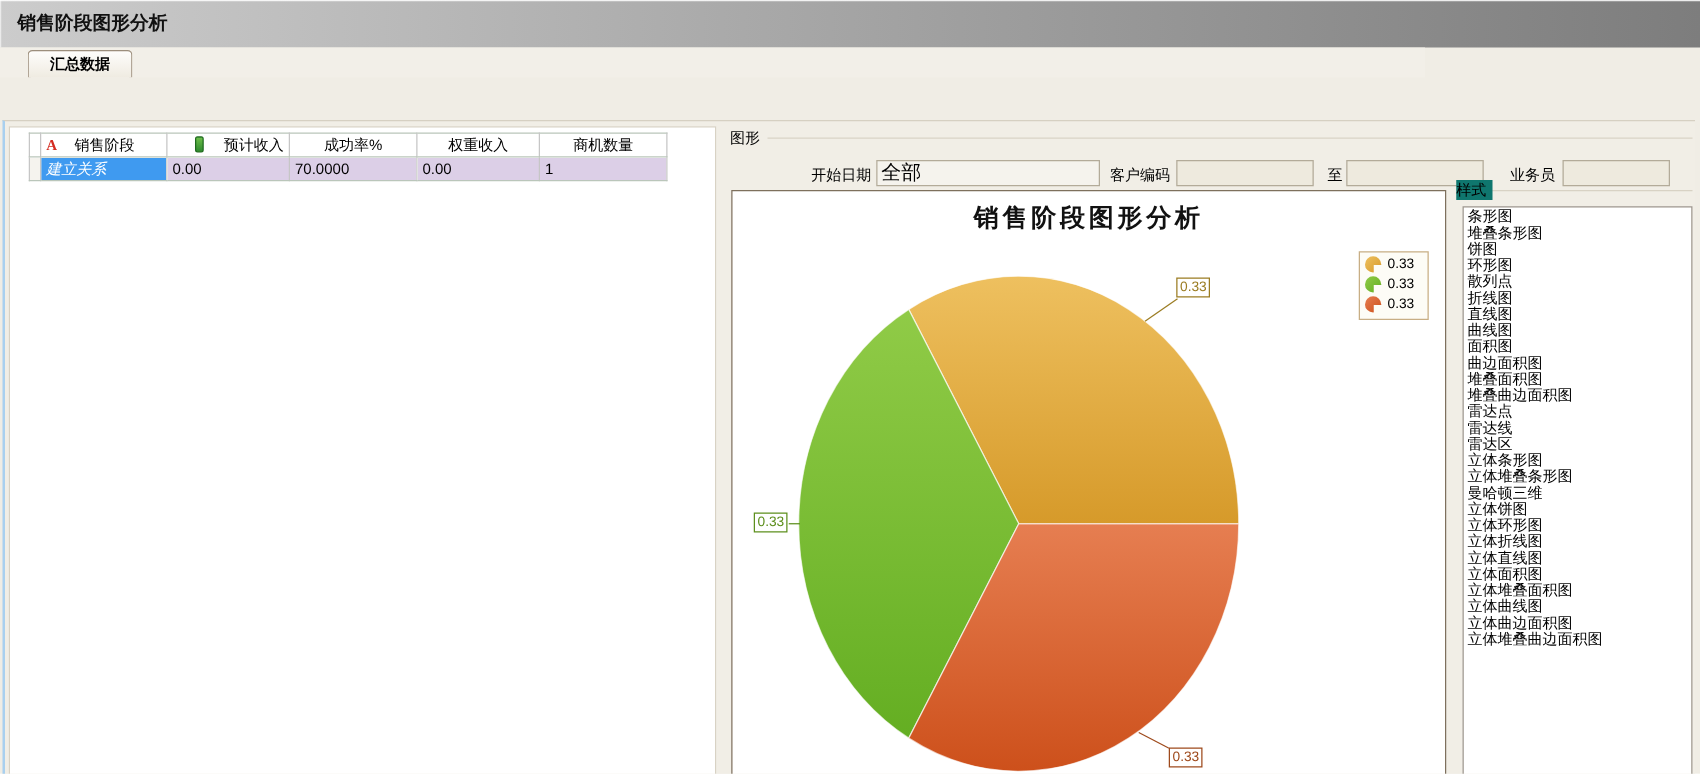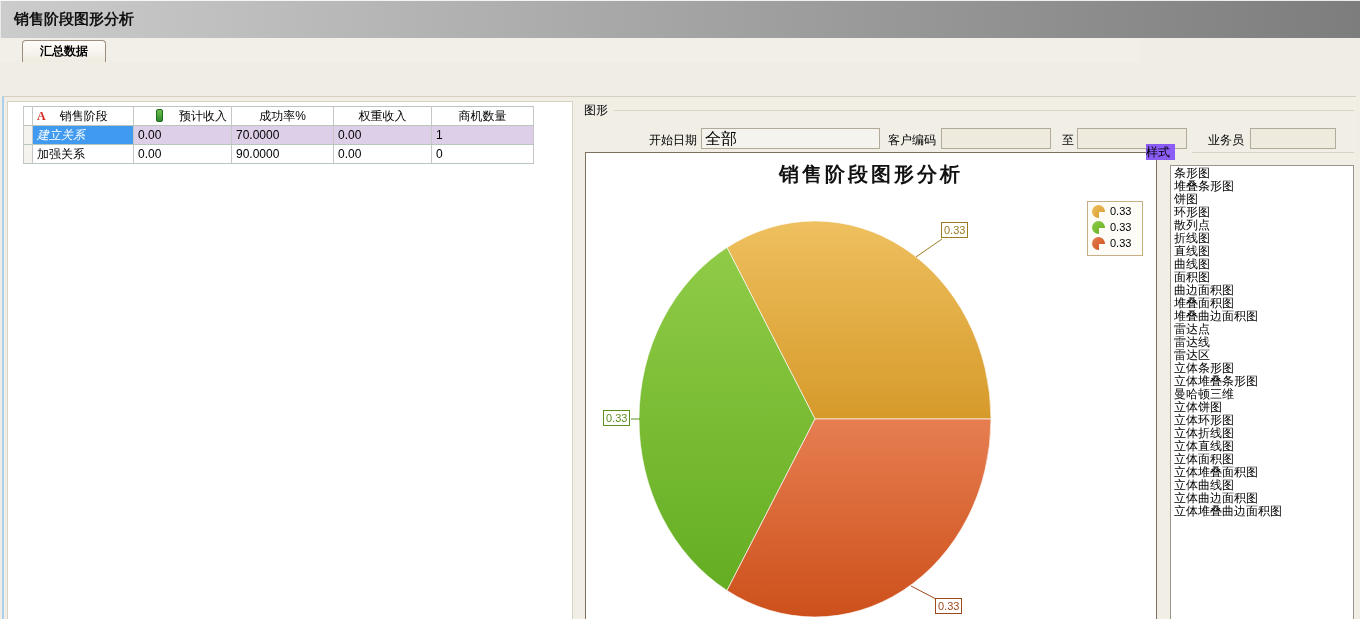"加强关系" tr.row-white { html: <tr> <td></td> <td>加强关系</td> <td>0.00</td> <td>90.0000</td> <td>0.00</td> <td>0</td> </tr> -> none }
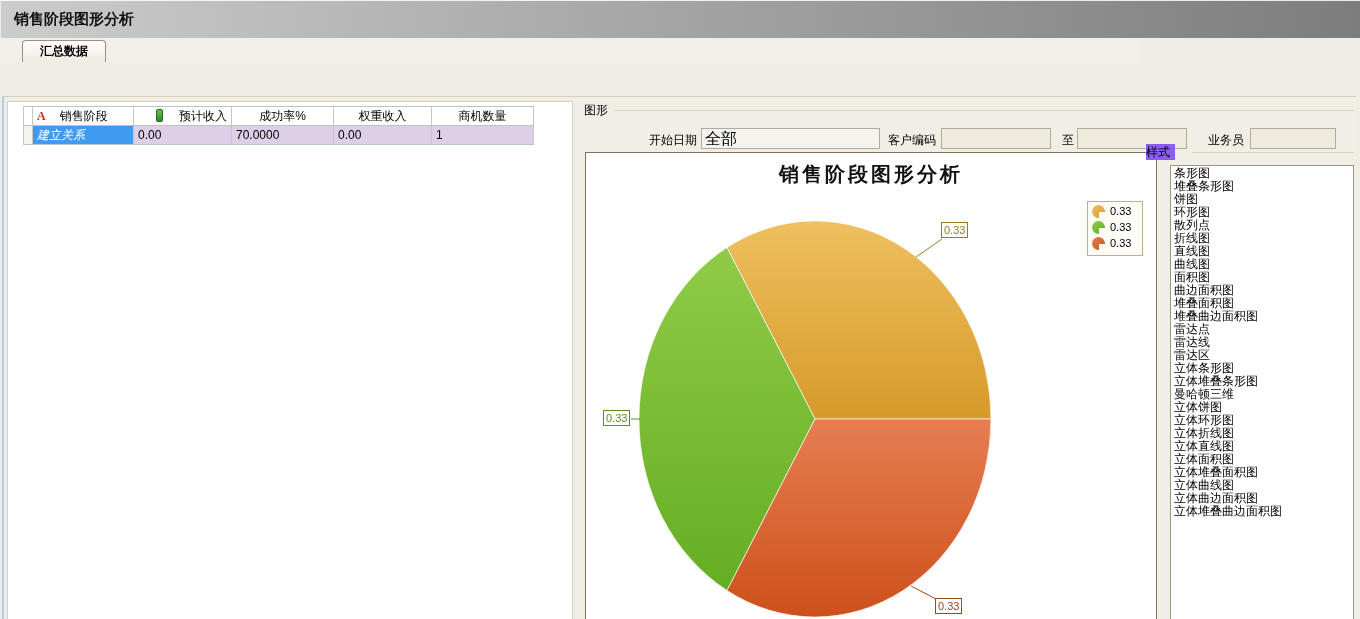"样式" .style-caption { background: #8b5cf6 -> #0f766e; left: 566px -> 585px }
